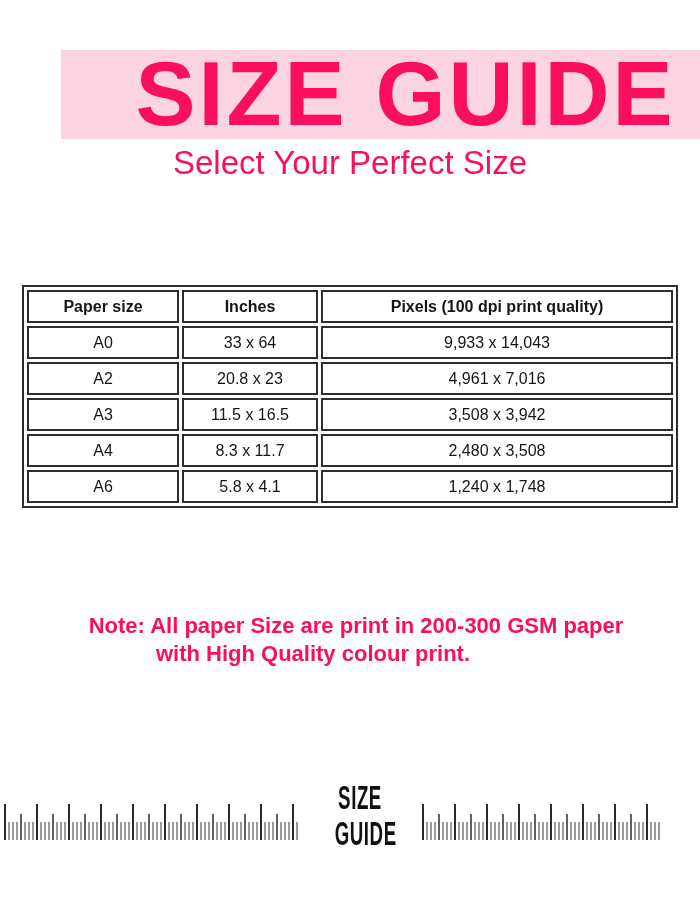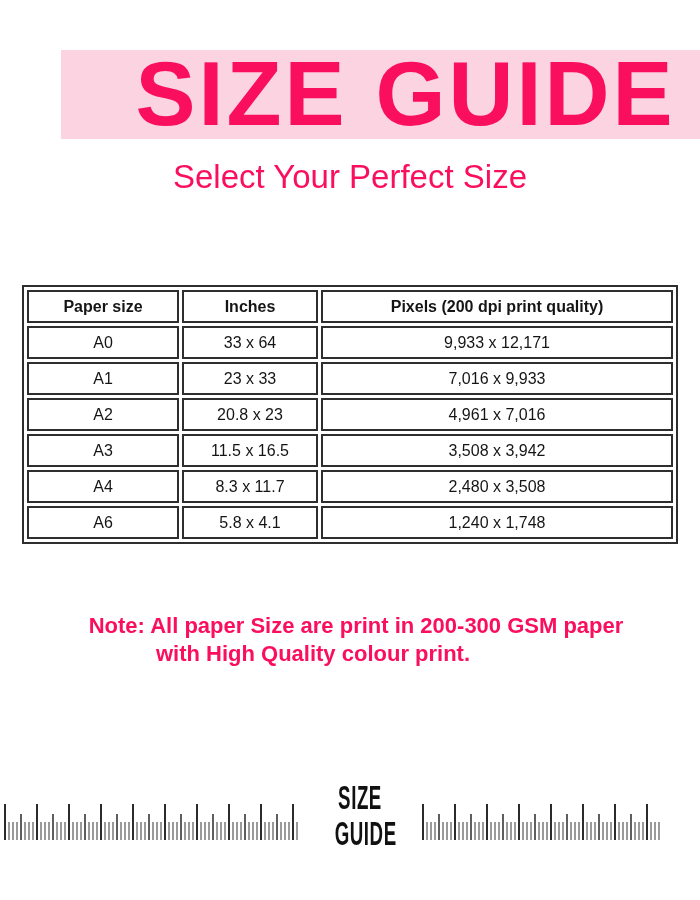"Select Your Perfect Size" .subtitle { margin-top: 14px -> none }
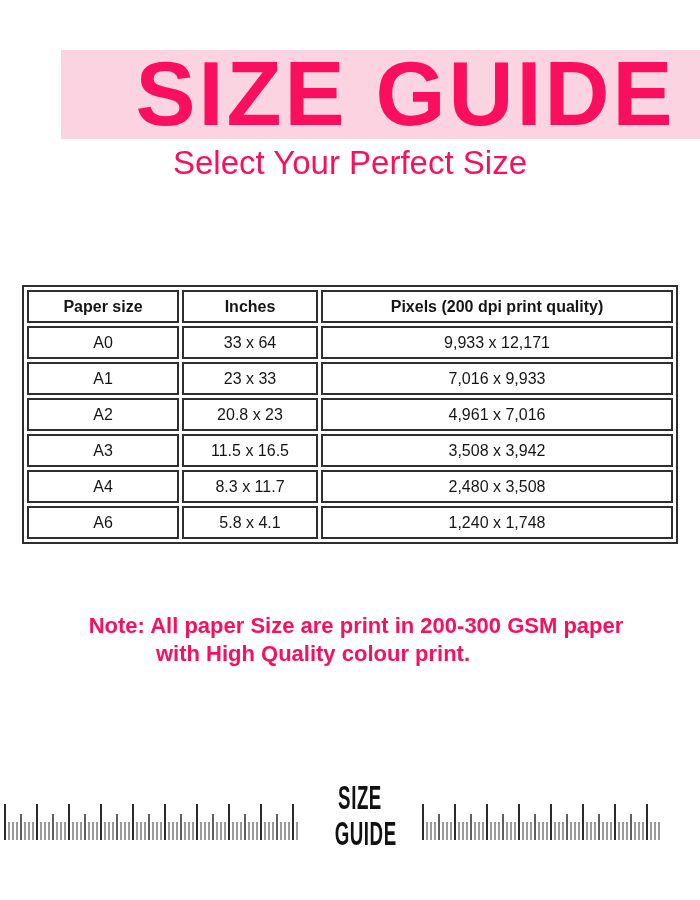"Pixels (200 dpi print quality)" th { text: 200 -> 100 }
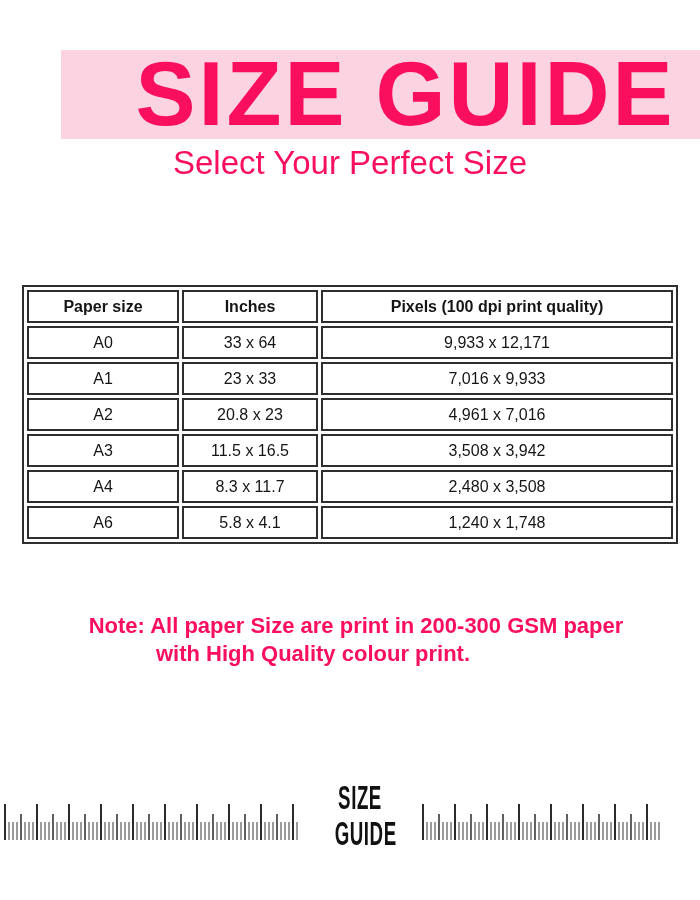"9,933 x 12,171" td { text: 12,171 -> 14,043 }
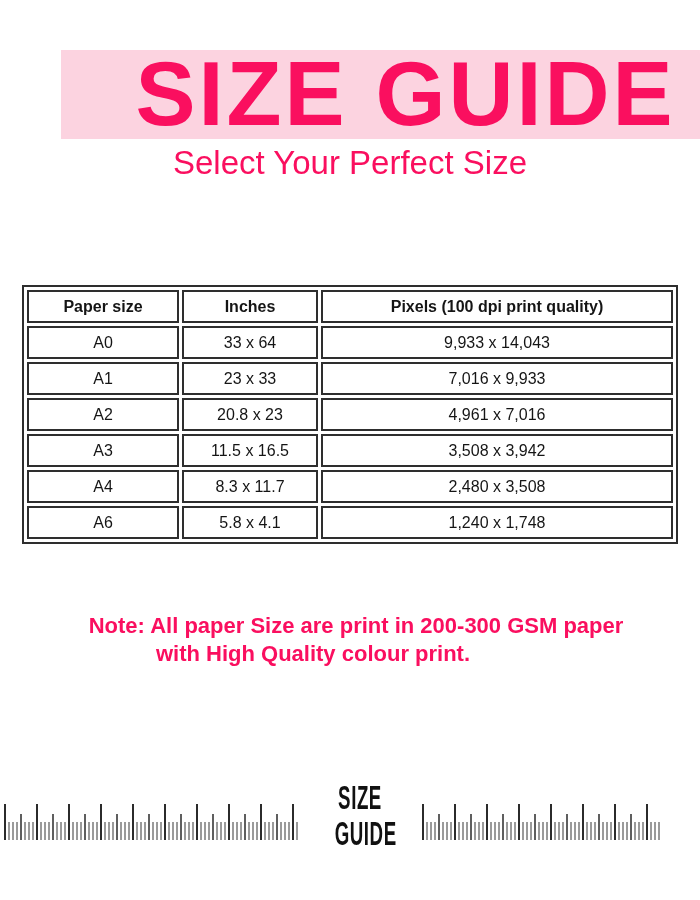"A1" tr { html: <tr> <td>A1</td> <td>23 x 33</td> <td>7,016 x 9,933</td> </tr> -> none }
